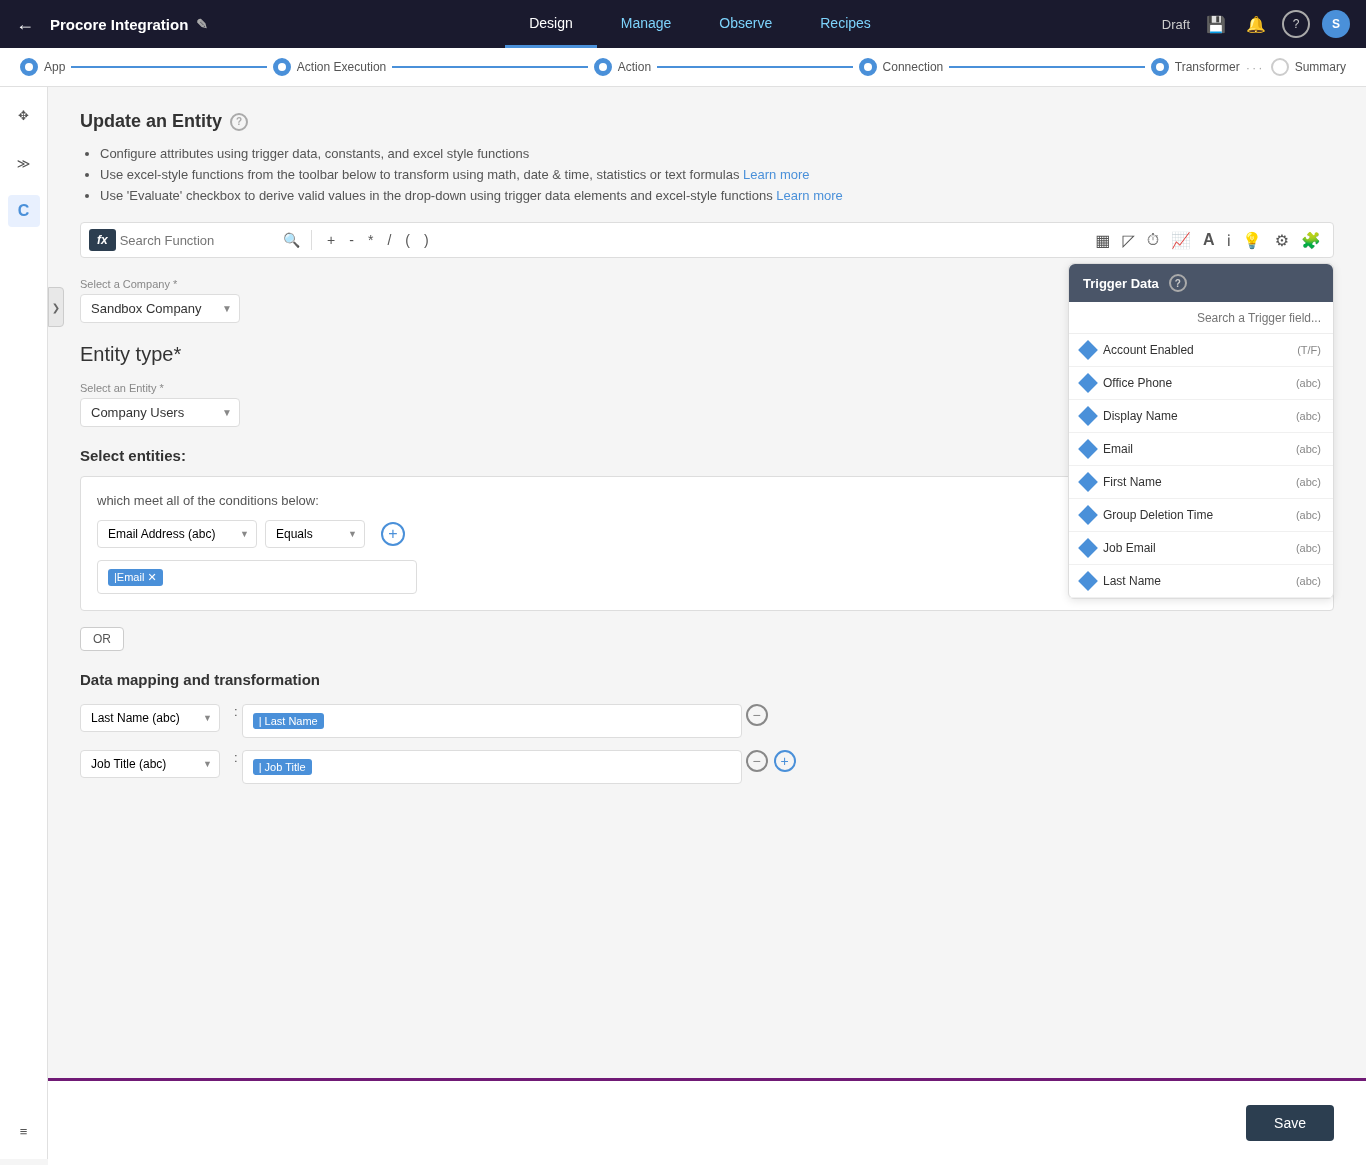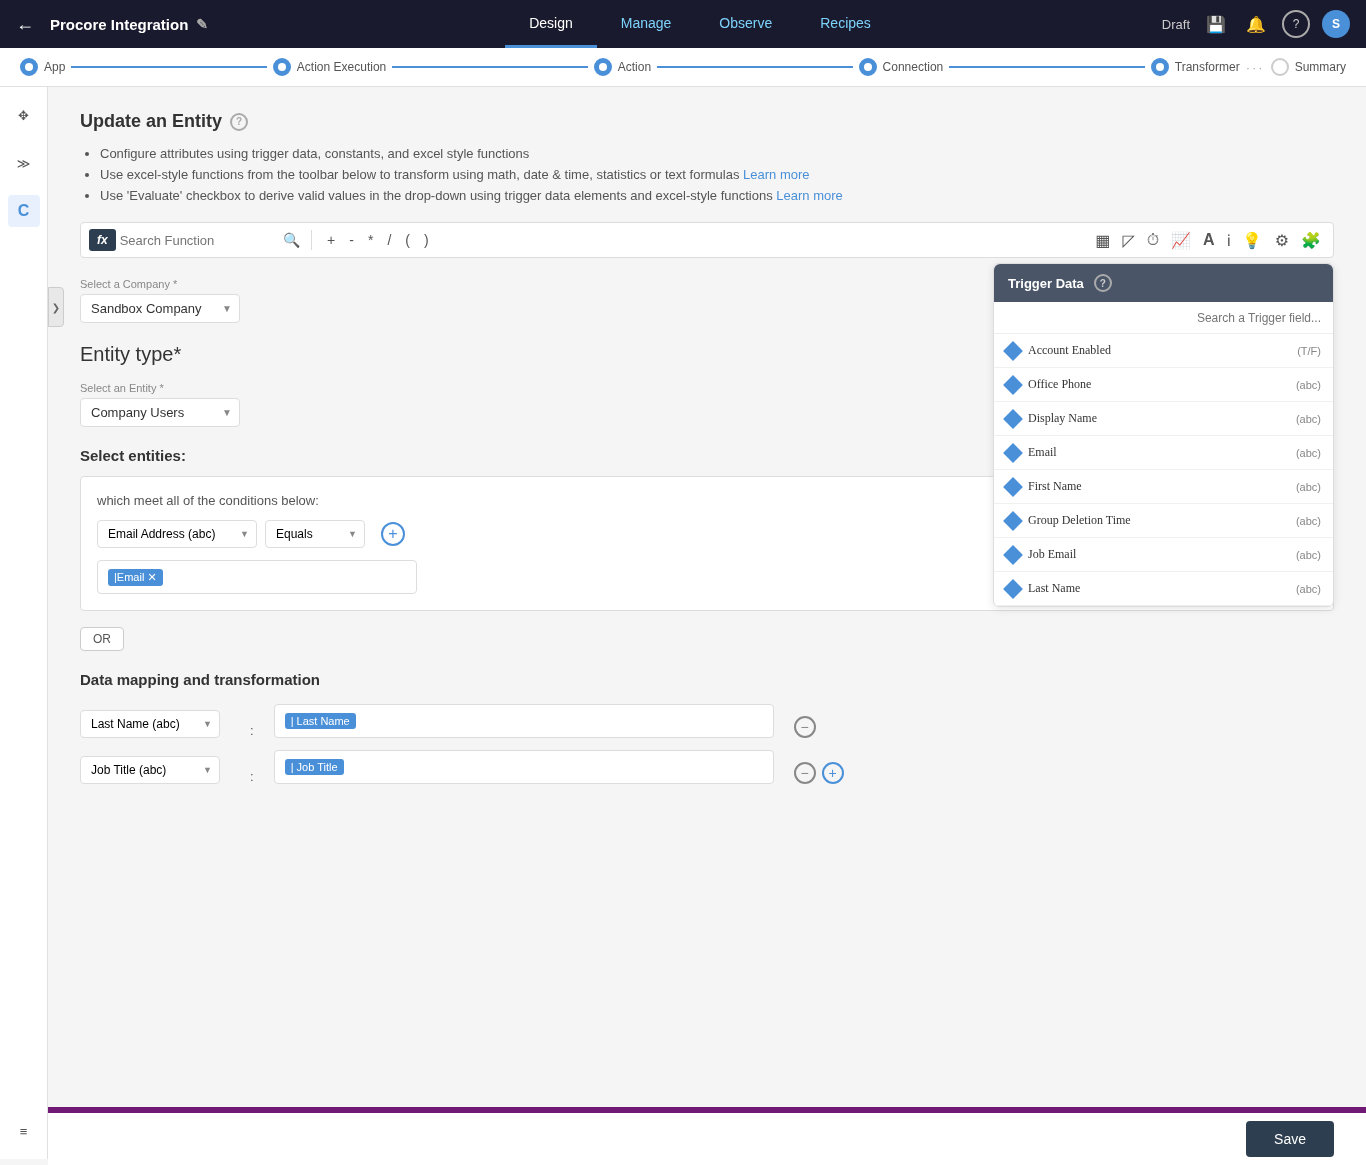"Trigger Data" .trigger-panel { width: 341px -> 266px }
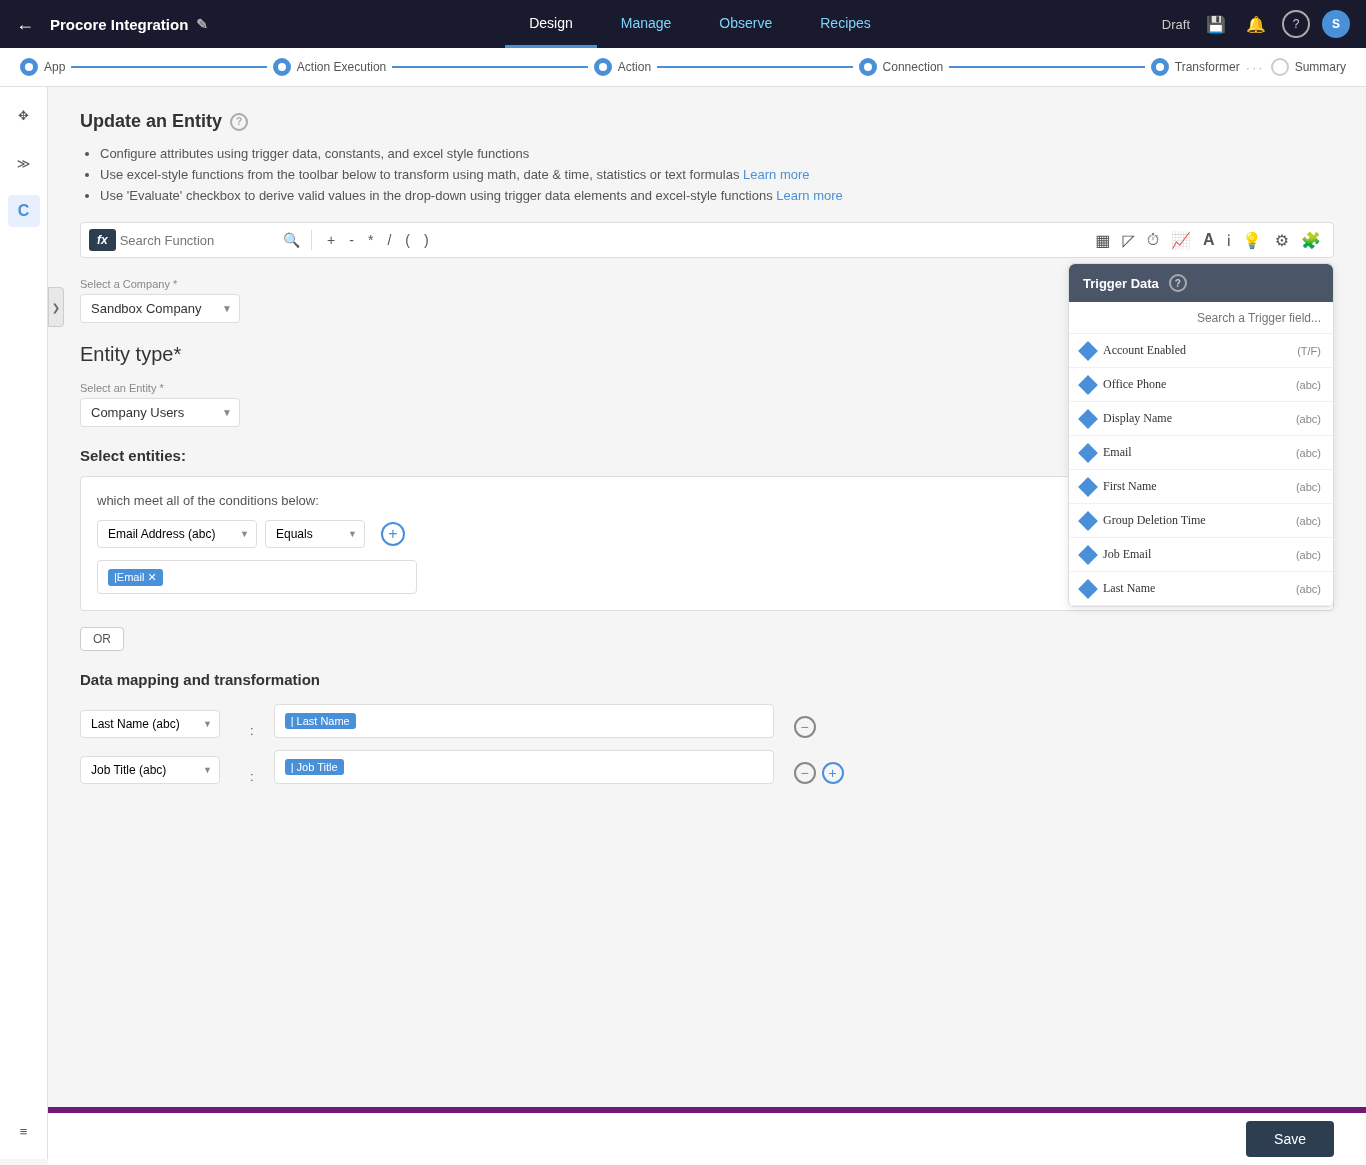"Account Enabled" .trigger-name { font-family: Liberation Serif, serif -> none }
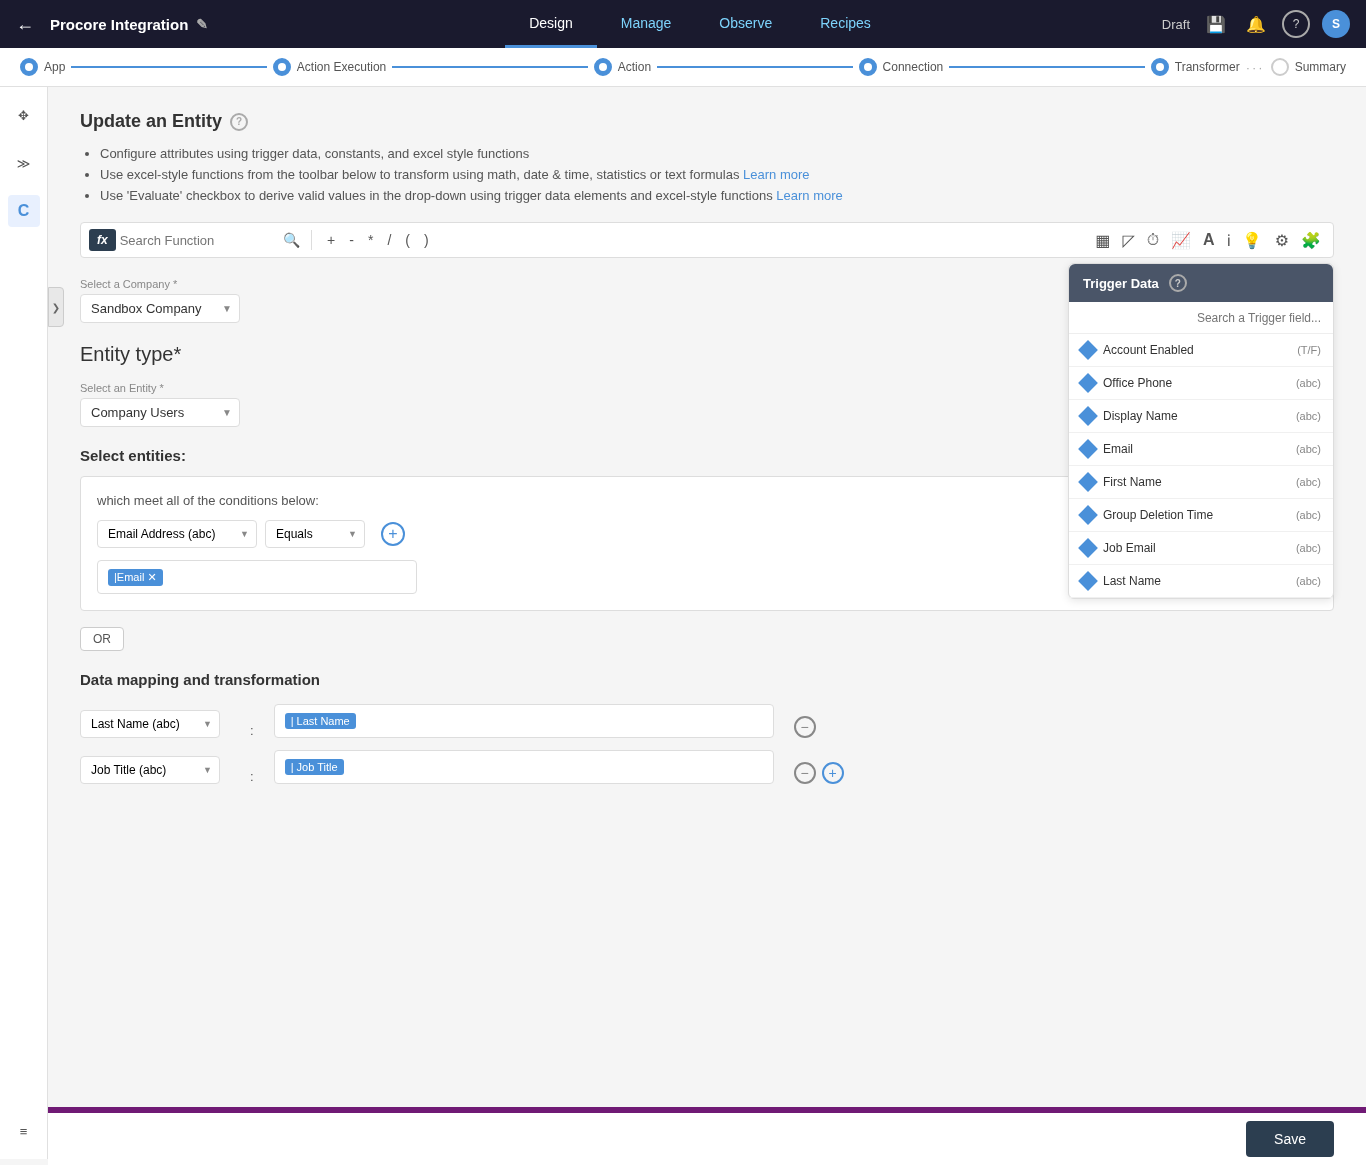"Last Name (abc)" .mapping-row { align-items: flex-end -> flex-start; gap: 20px -> 4px }
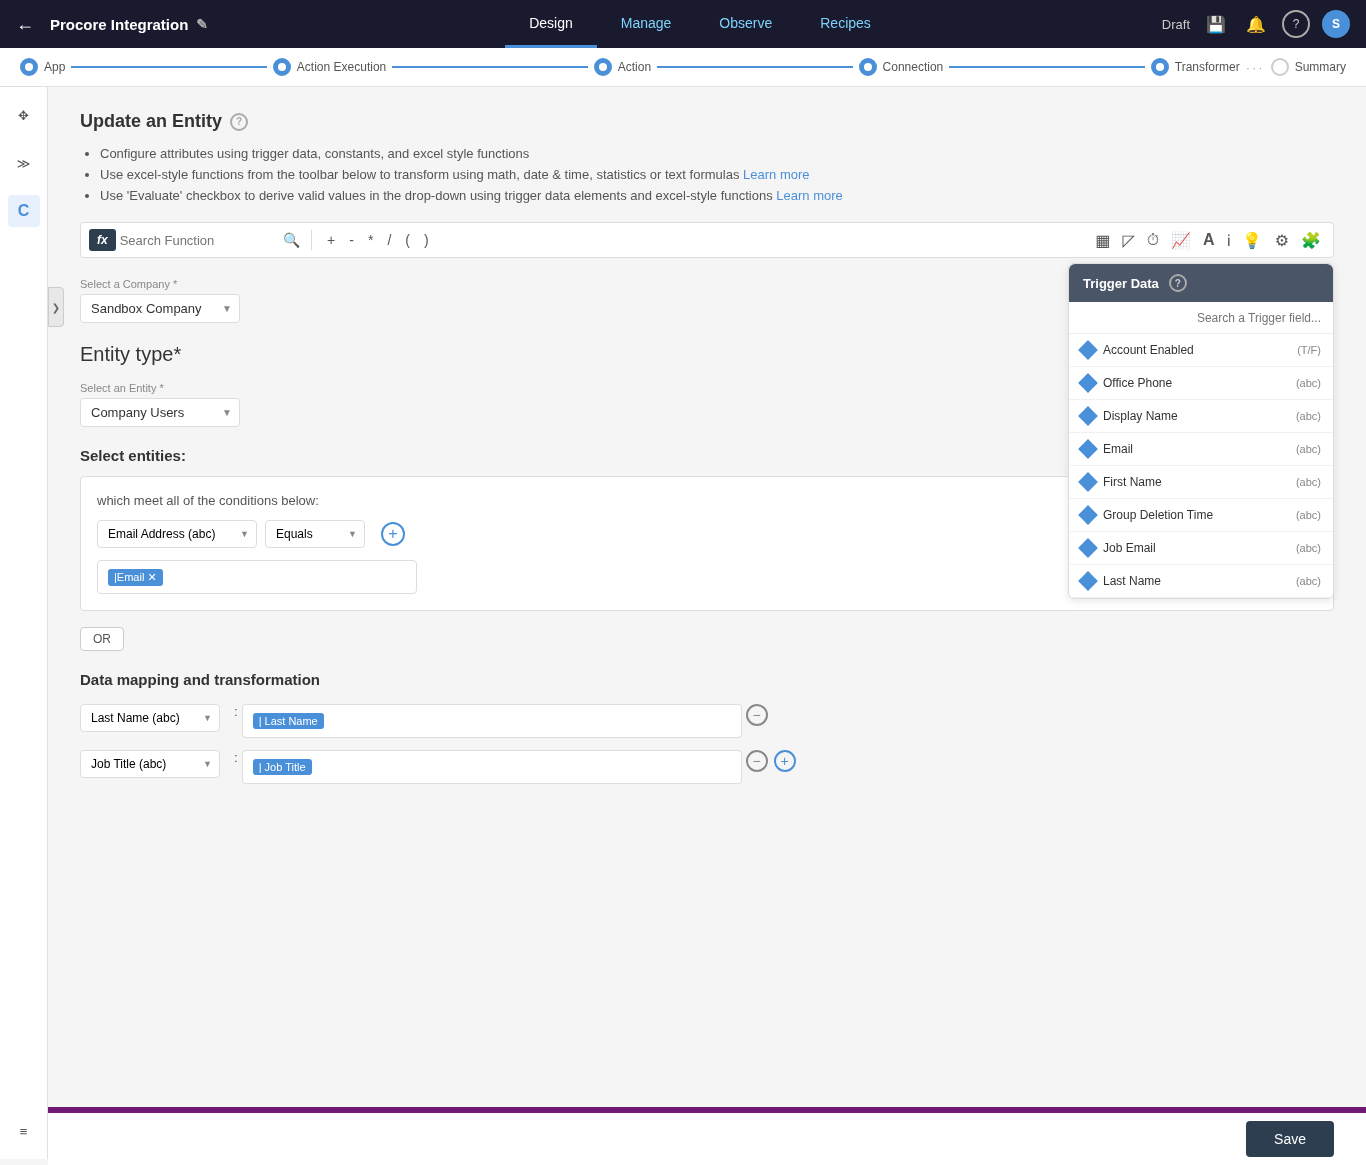"Save" .save-bar { border-top: 6px solid #701a75 -> 3px solid #701a75; padding: 8px 32px -> 24px 32px }
